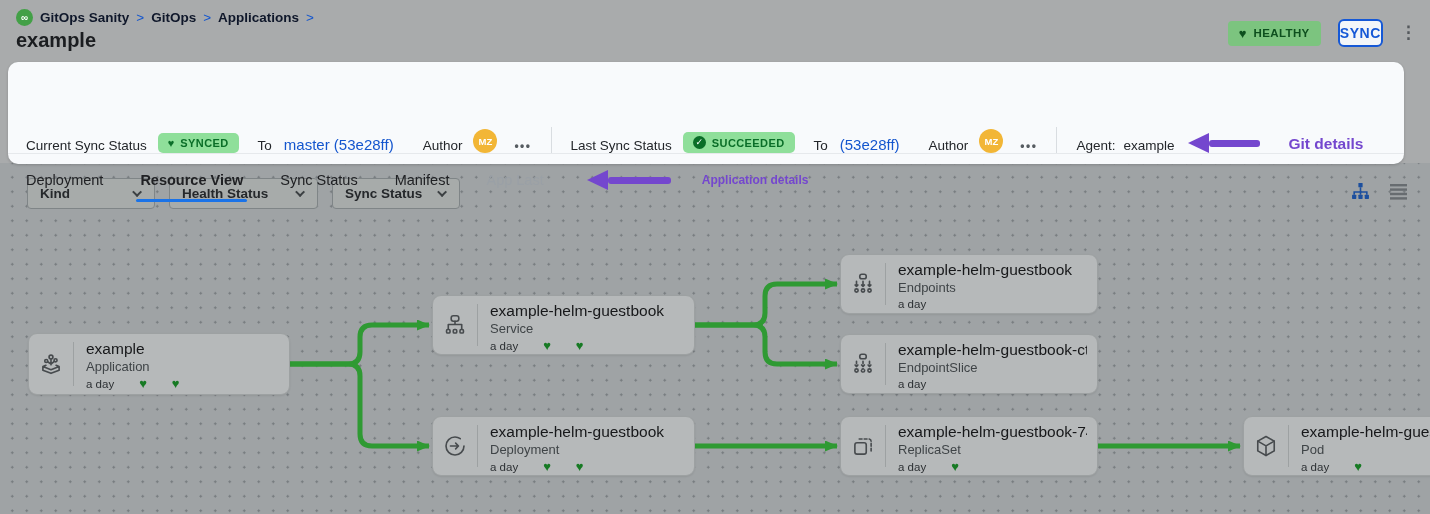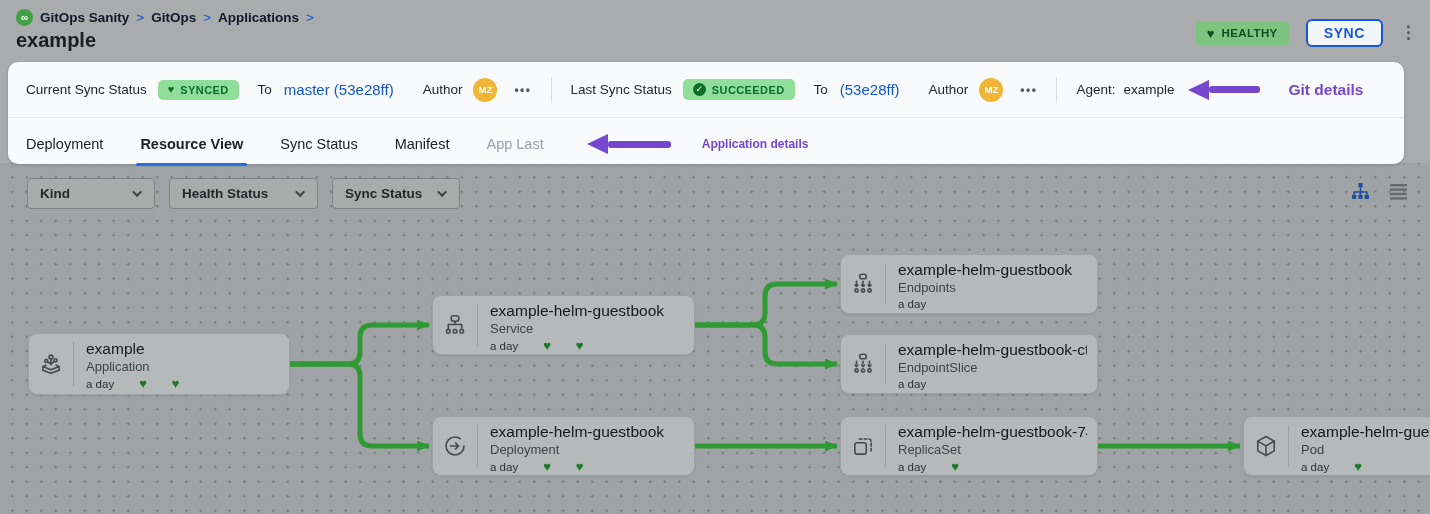"SYNC" .sync-btn { padding: 4px 16px -> 4px 0 }
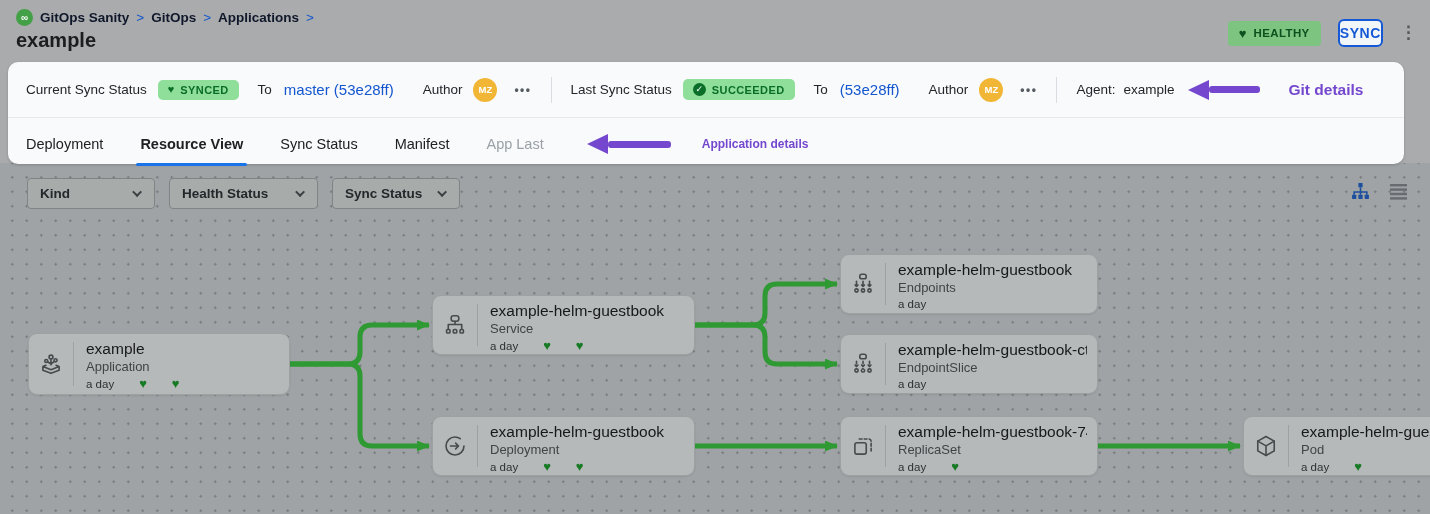"Current Sync Status" .sync-row { align-items: center -> flex-end; margin-top: none -> 36px }
